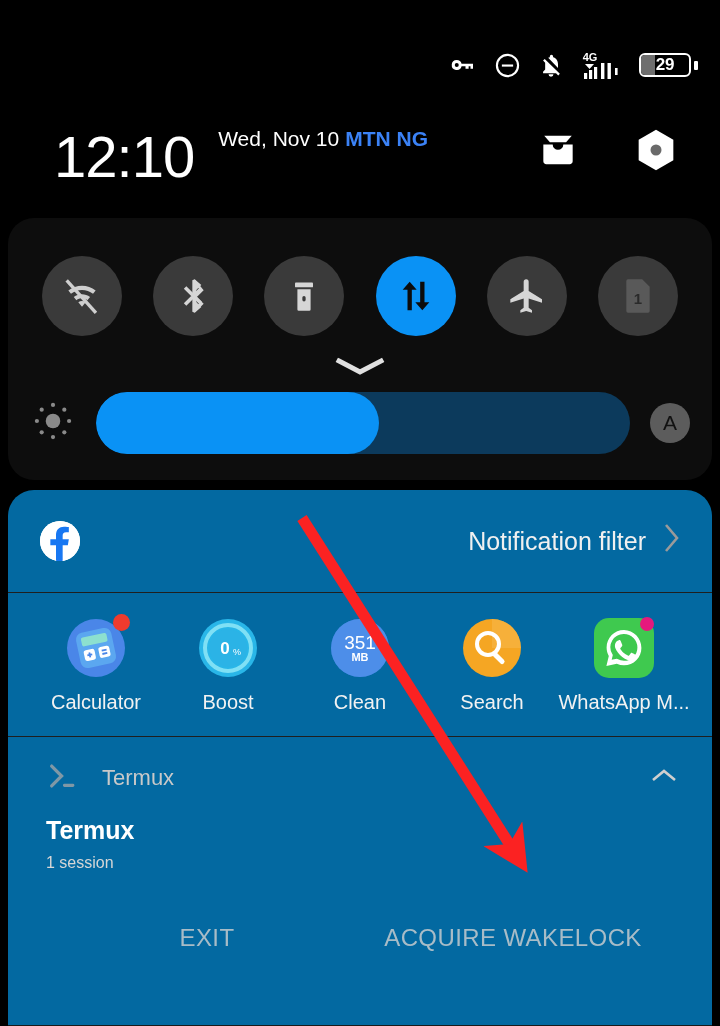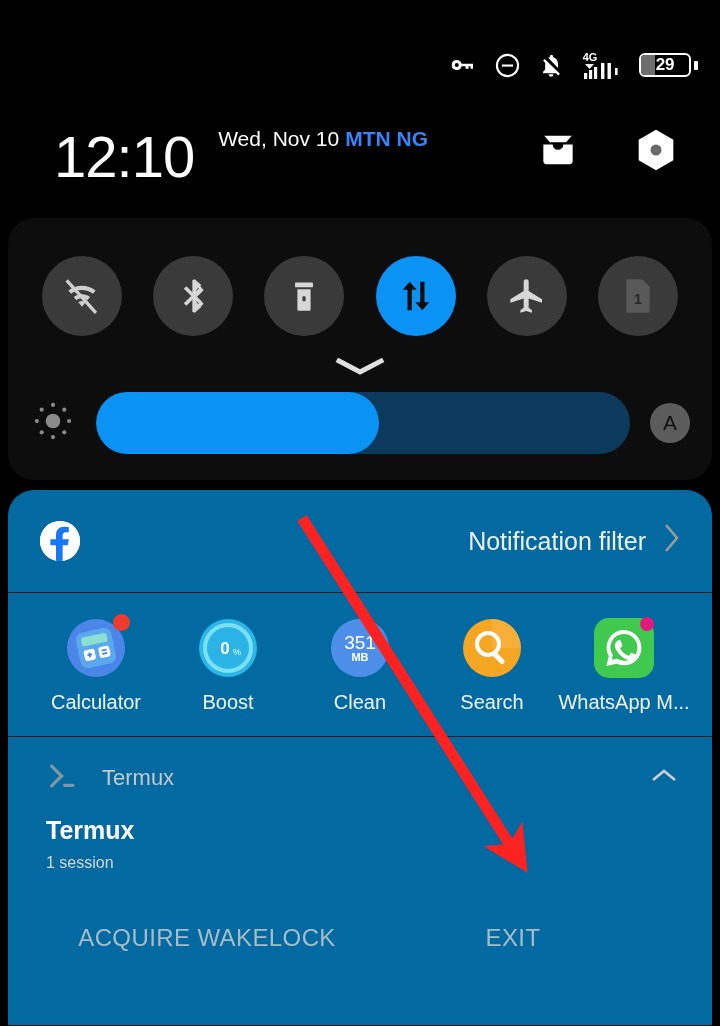"ACQUIRE WAKELOCK" div.action { order: before "EXIT" -> after "EXIT" }
